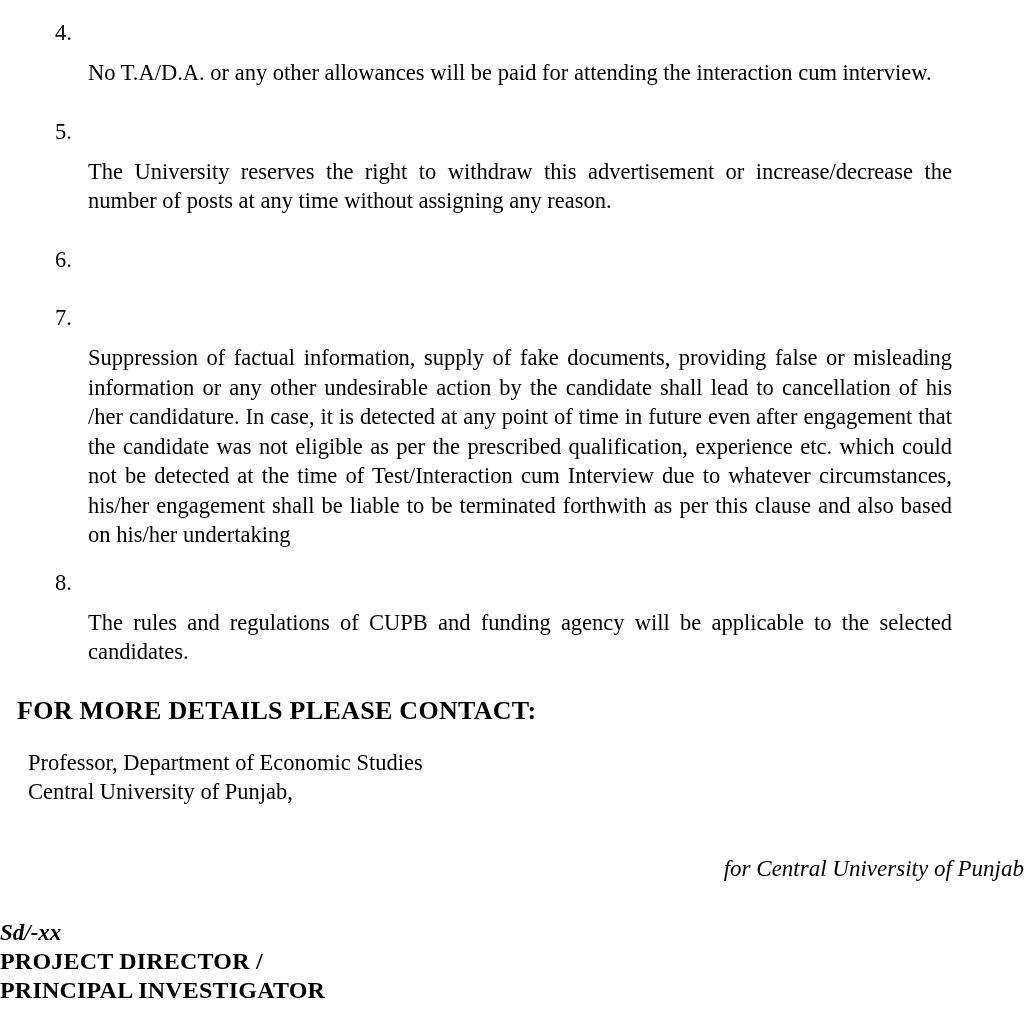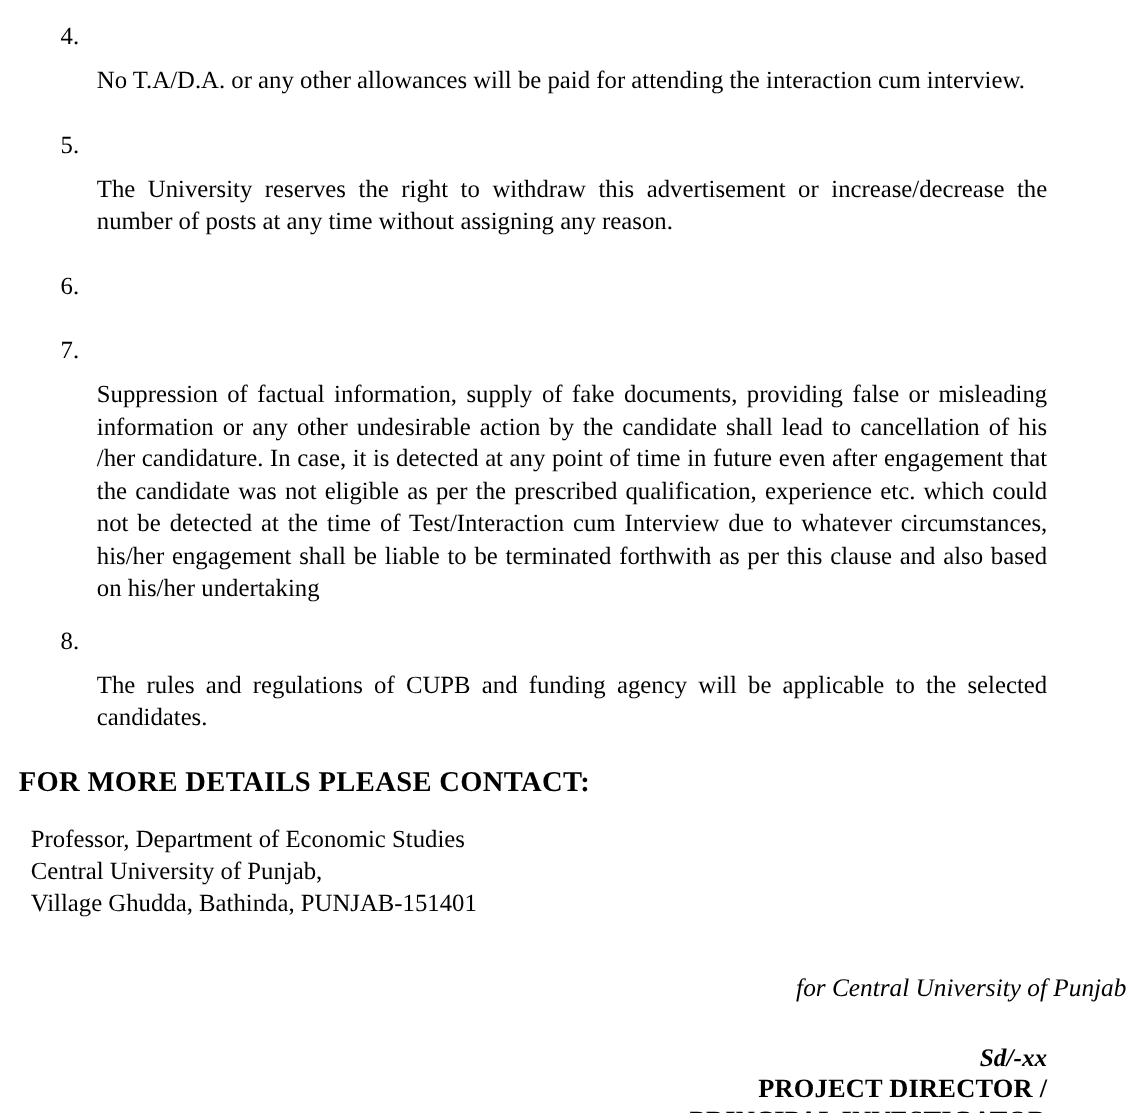"Village Ghudda, Bathinda, PUNJAB-151401" div.contact-line { html: <div>Village Ghudda, Bathinda, PUNJAB-151401</div> -> none }
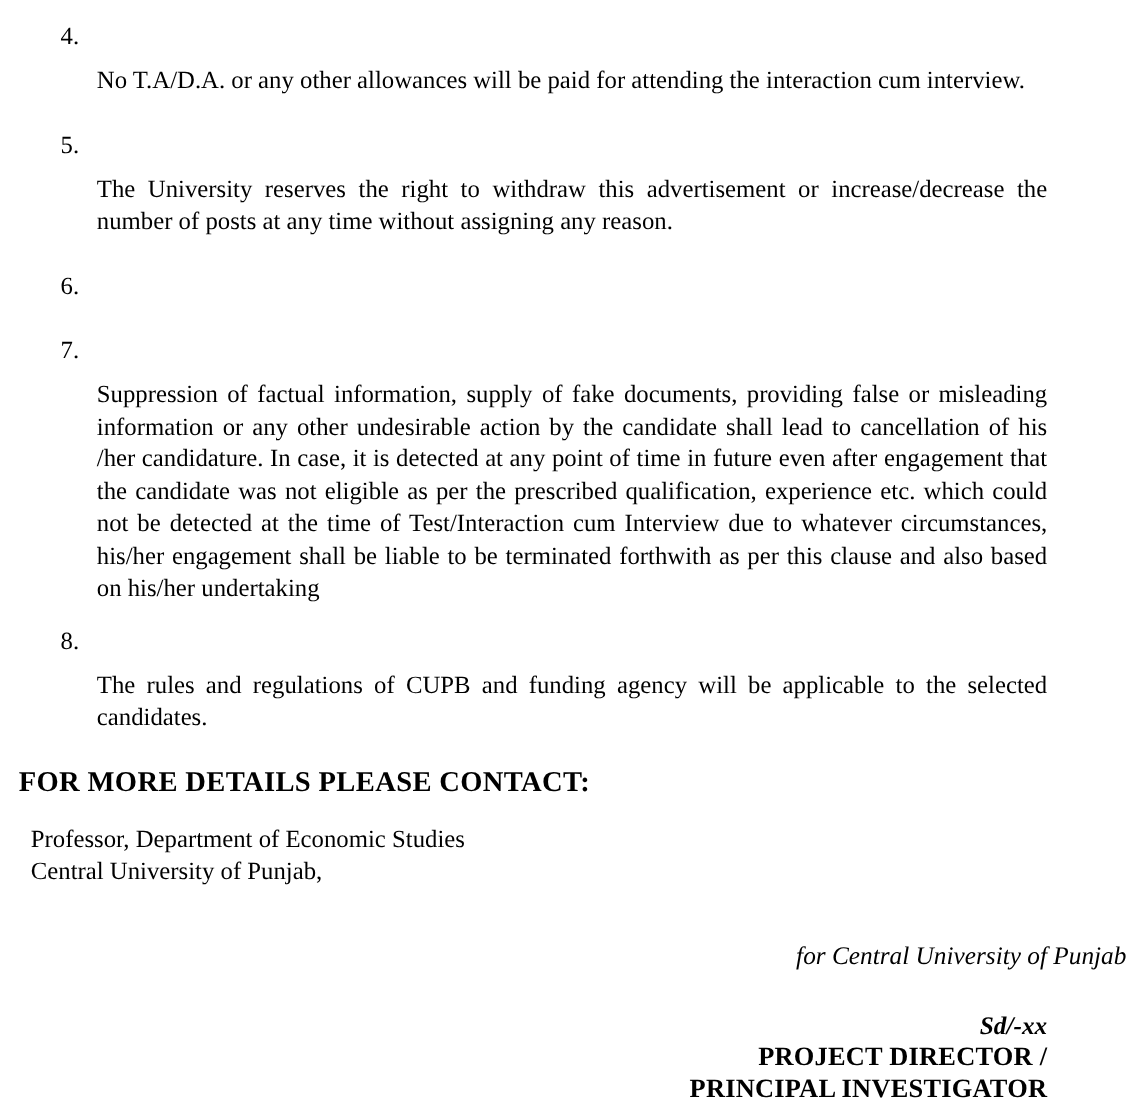"Sd/-xx" .sig-block { padding-right: 72px -> 56px; text-align: right -> left }
